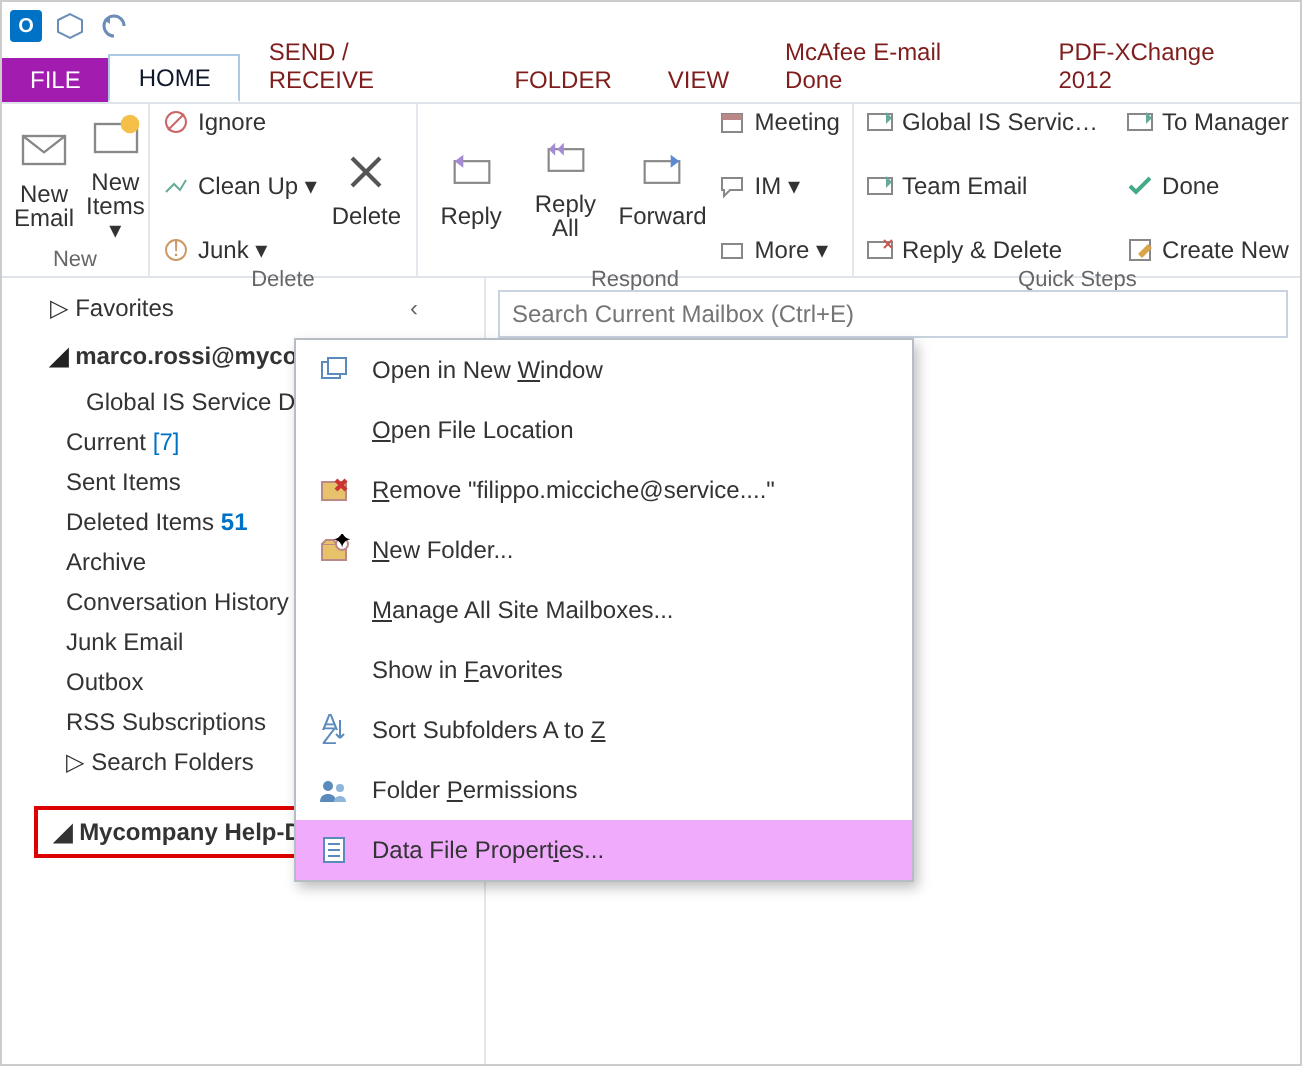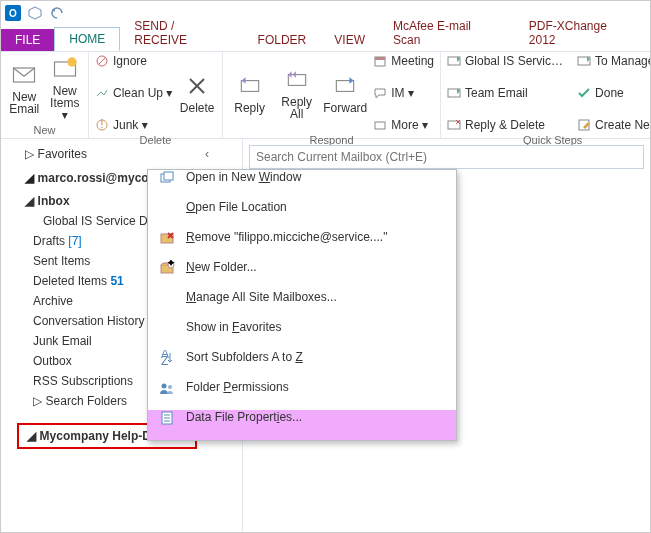"McAfee E-mail Scan" div.tab { text: Scan -> Done }
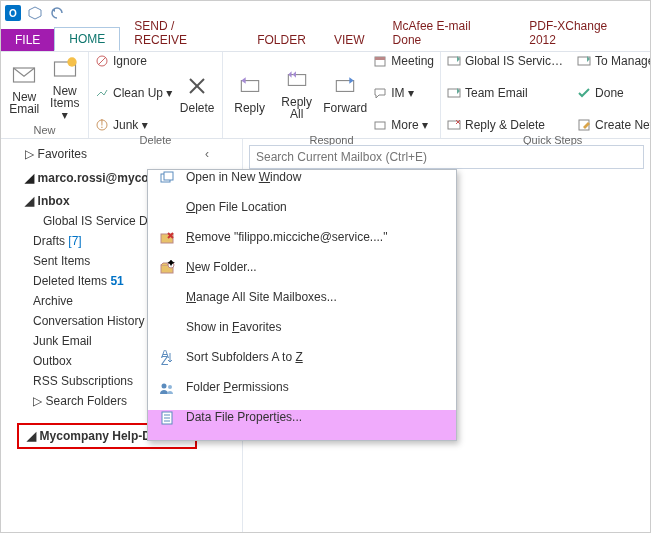"HOME" .tab.active { color: #0f766e -> #0f172a }
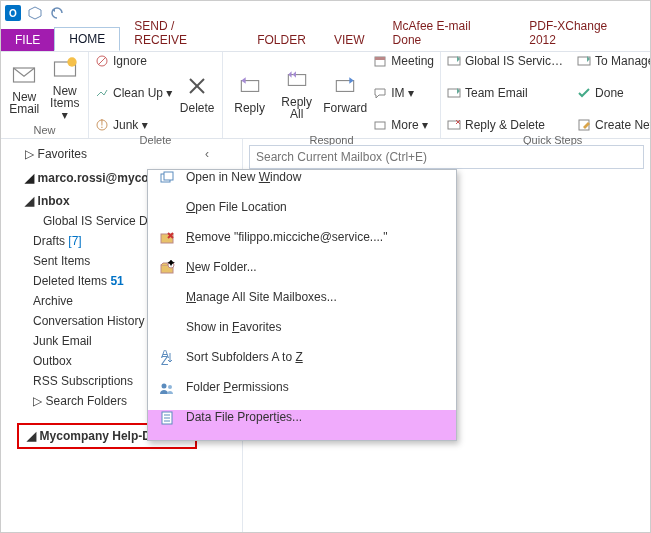"New" div.group { width: 88px -> 74px }
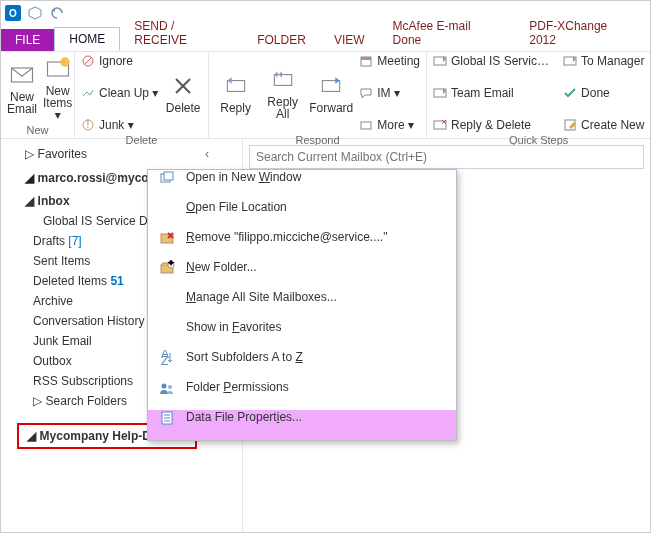"Open in New Window" .ctx-item { align-items: flex-start -> center }
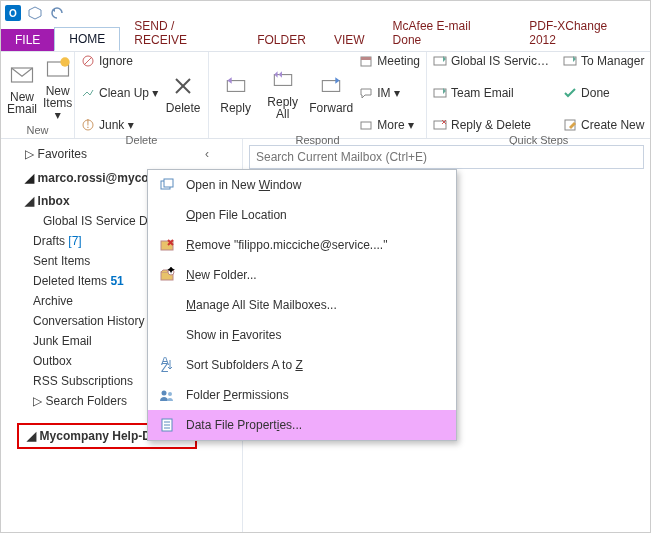"◢ Inbox" div.inbox-h { html: <div>◢ <span>Inbox</span></div> -> none }
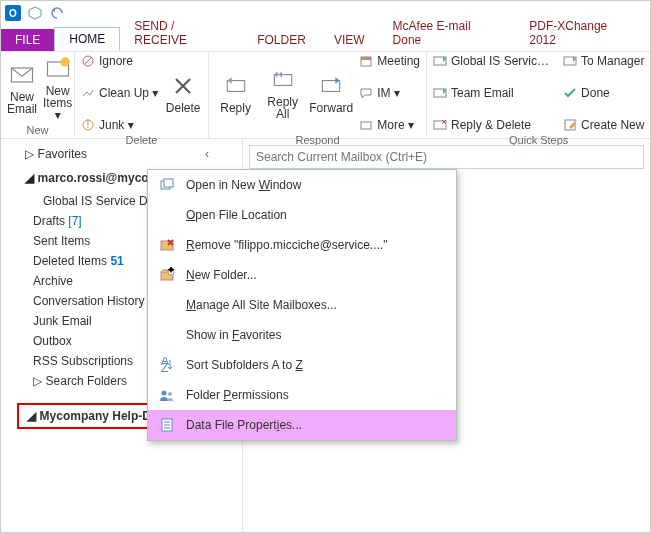"Drafts" span { text: Drafts -> Current }
